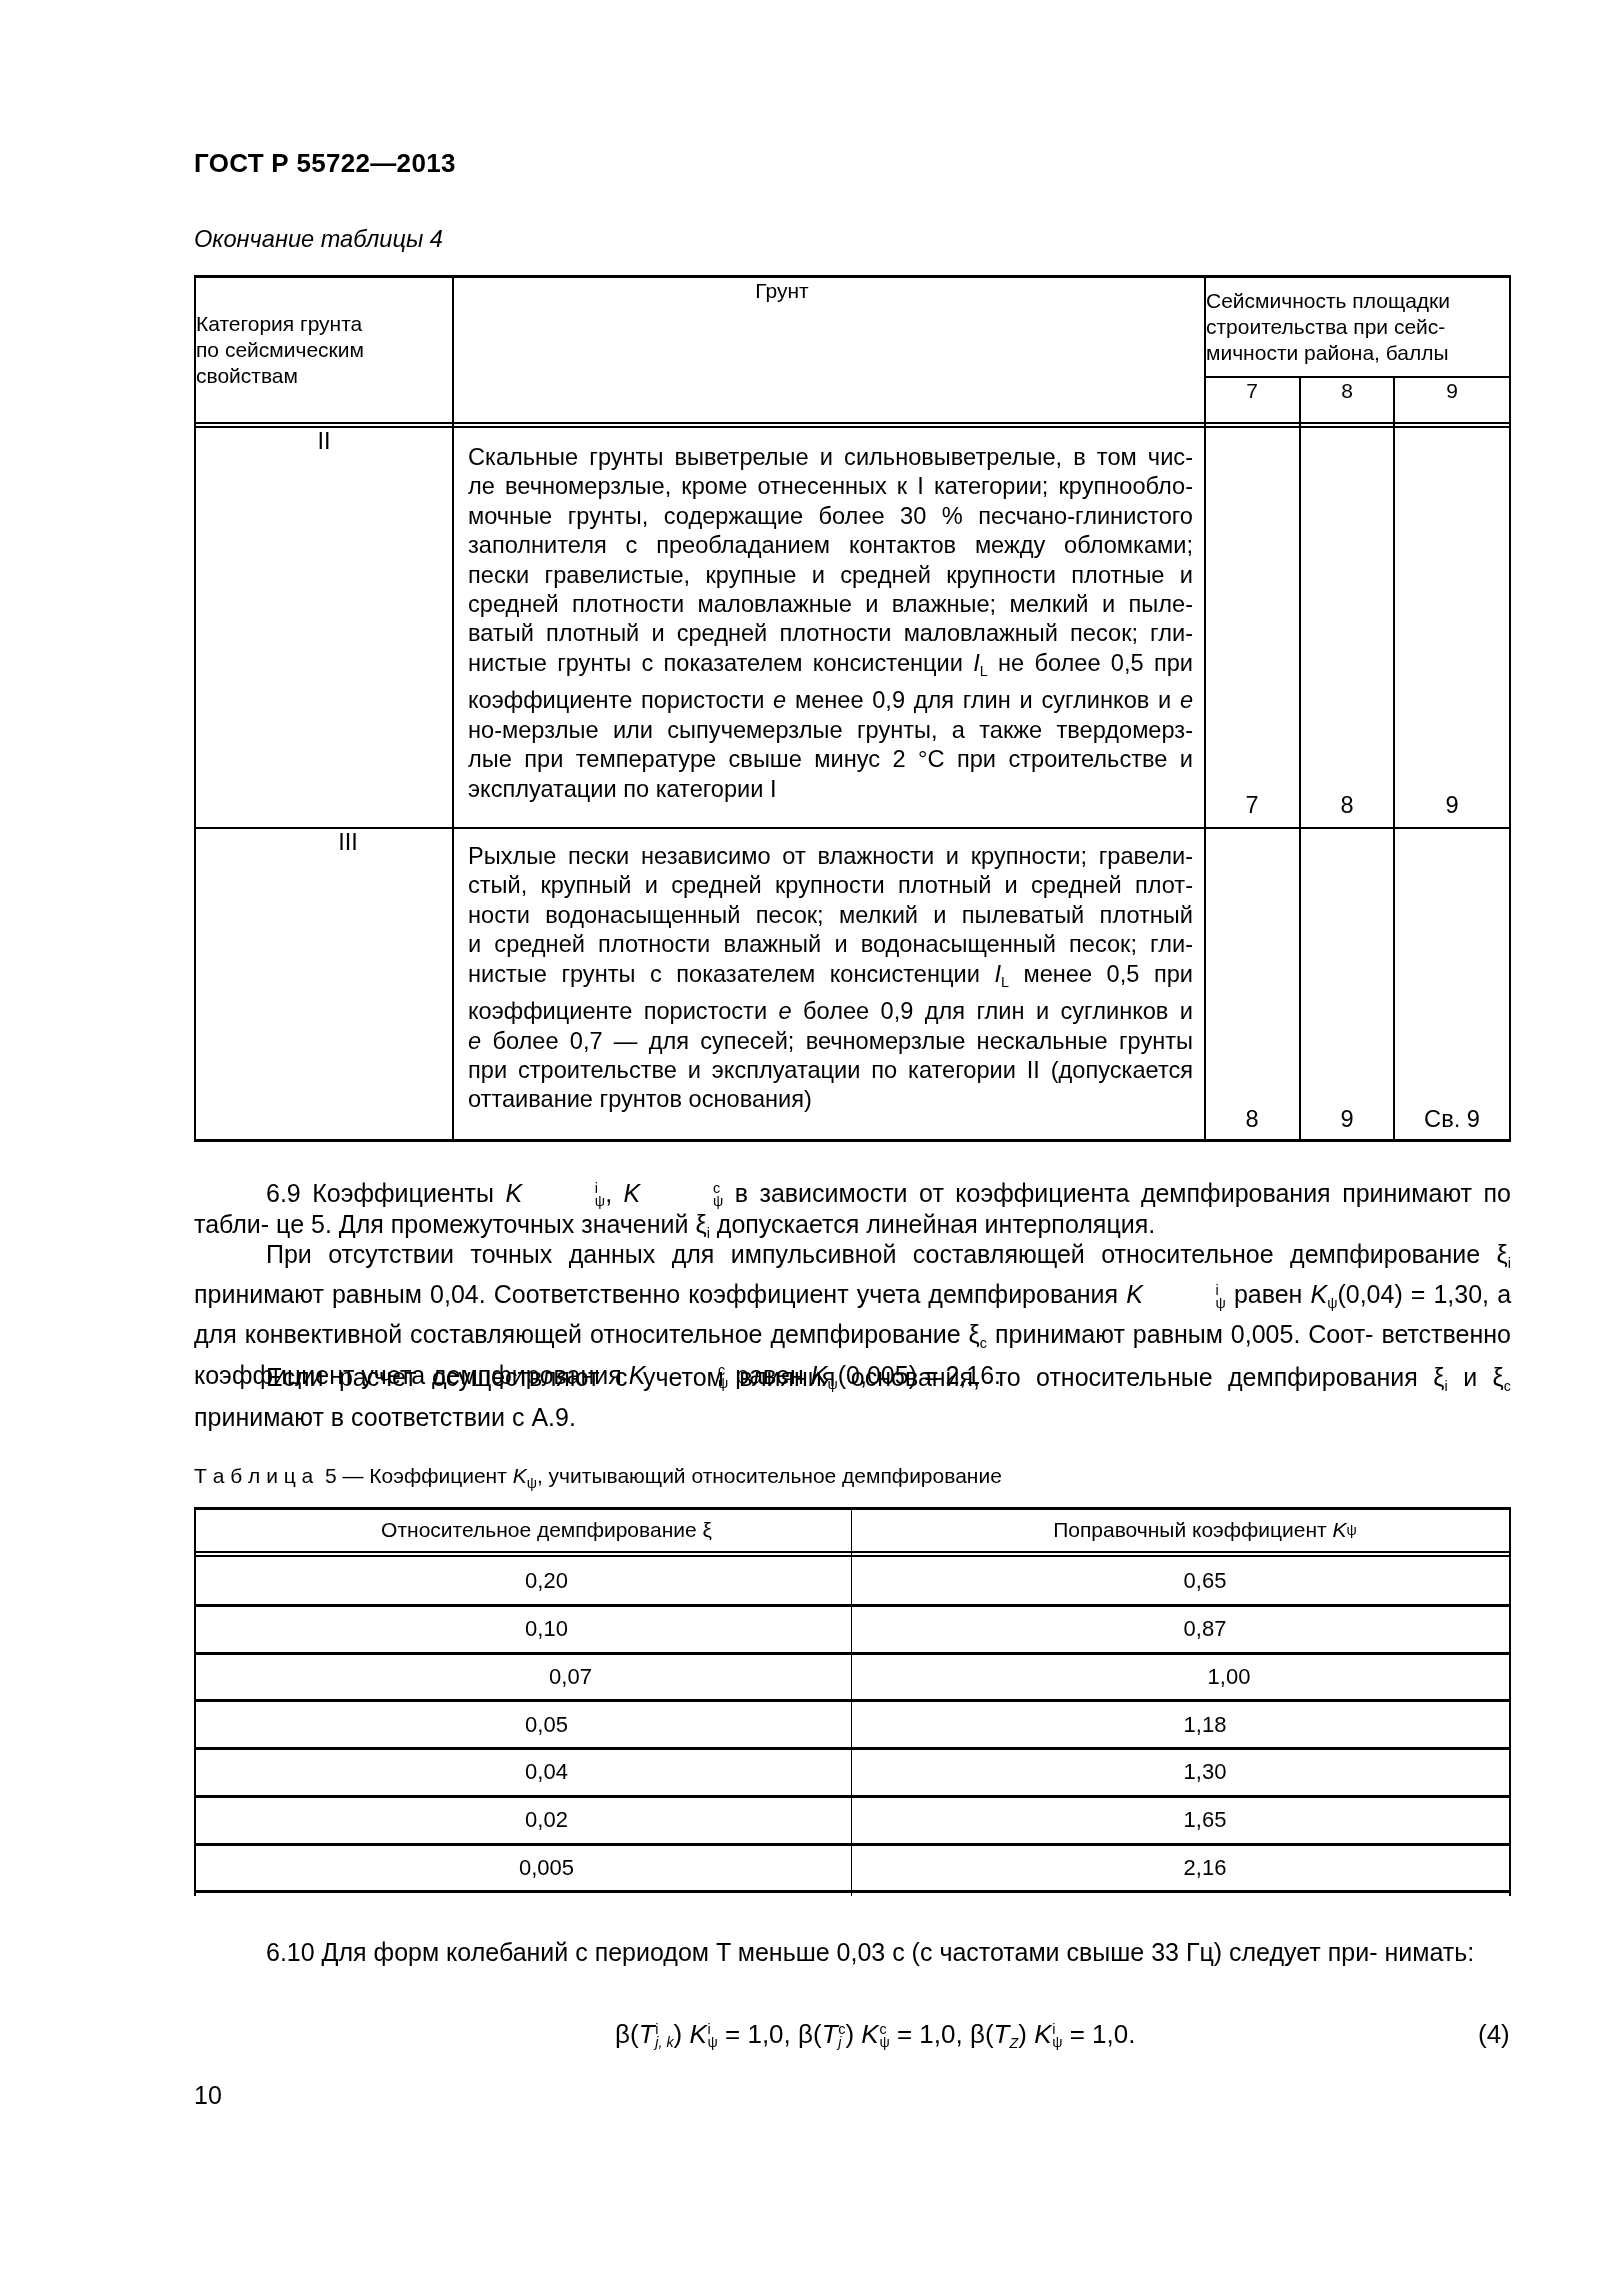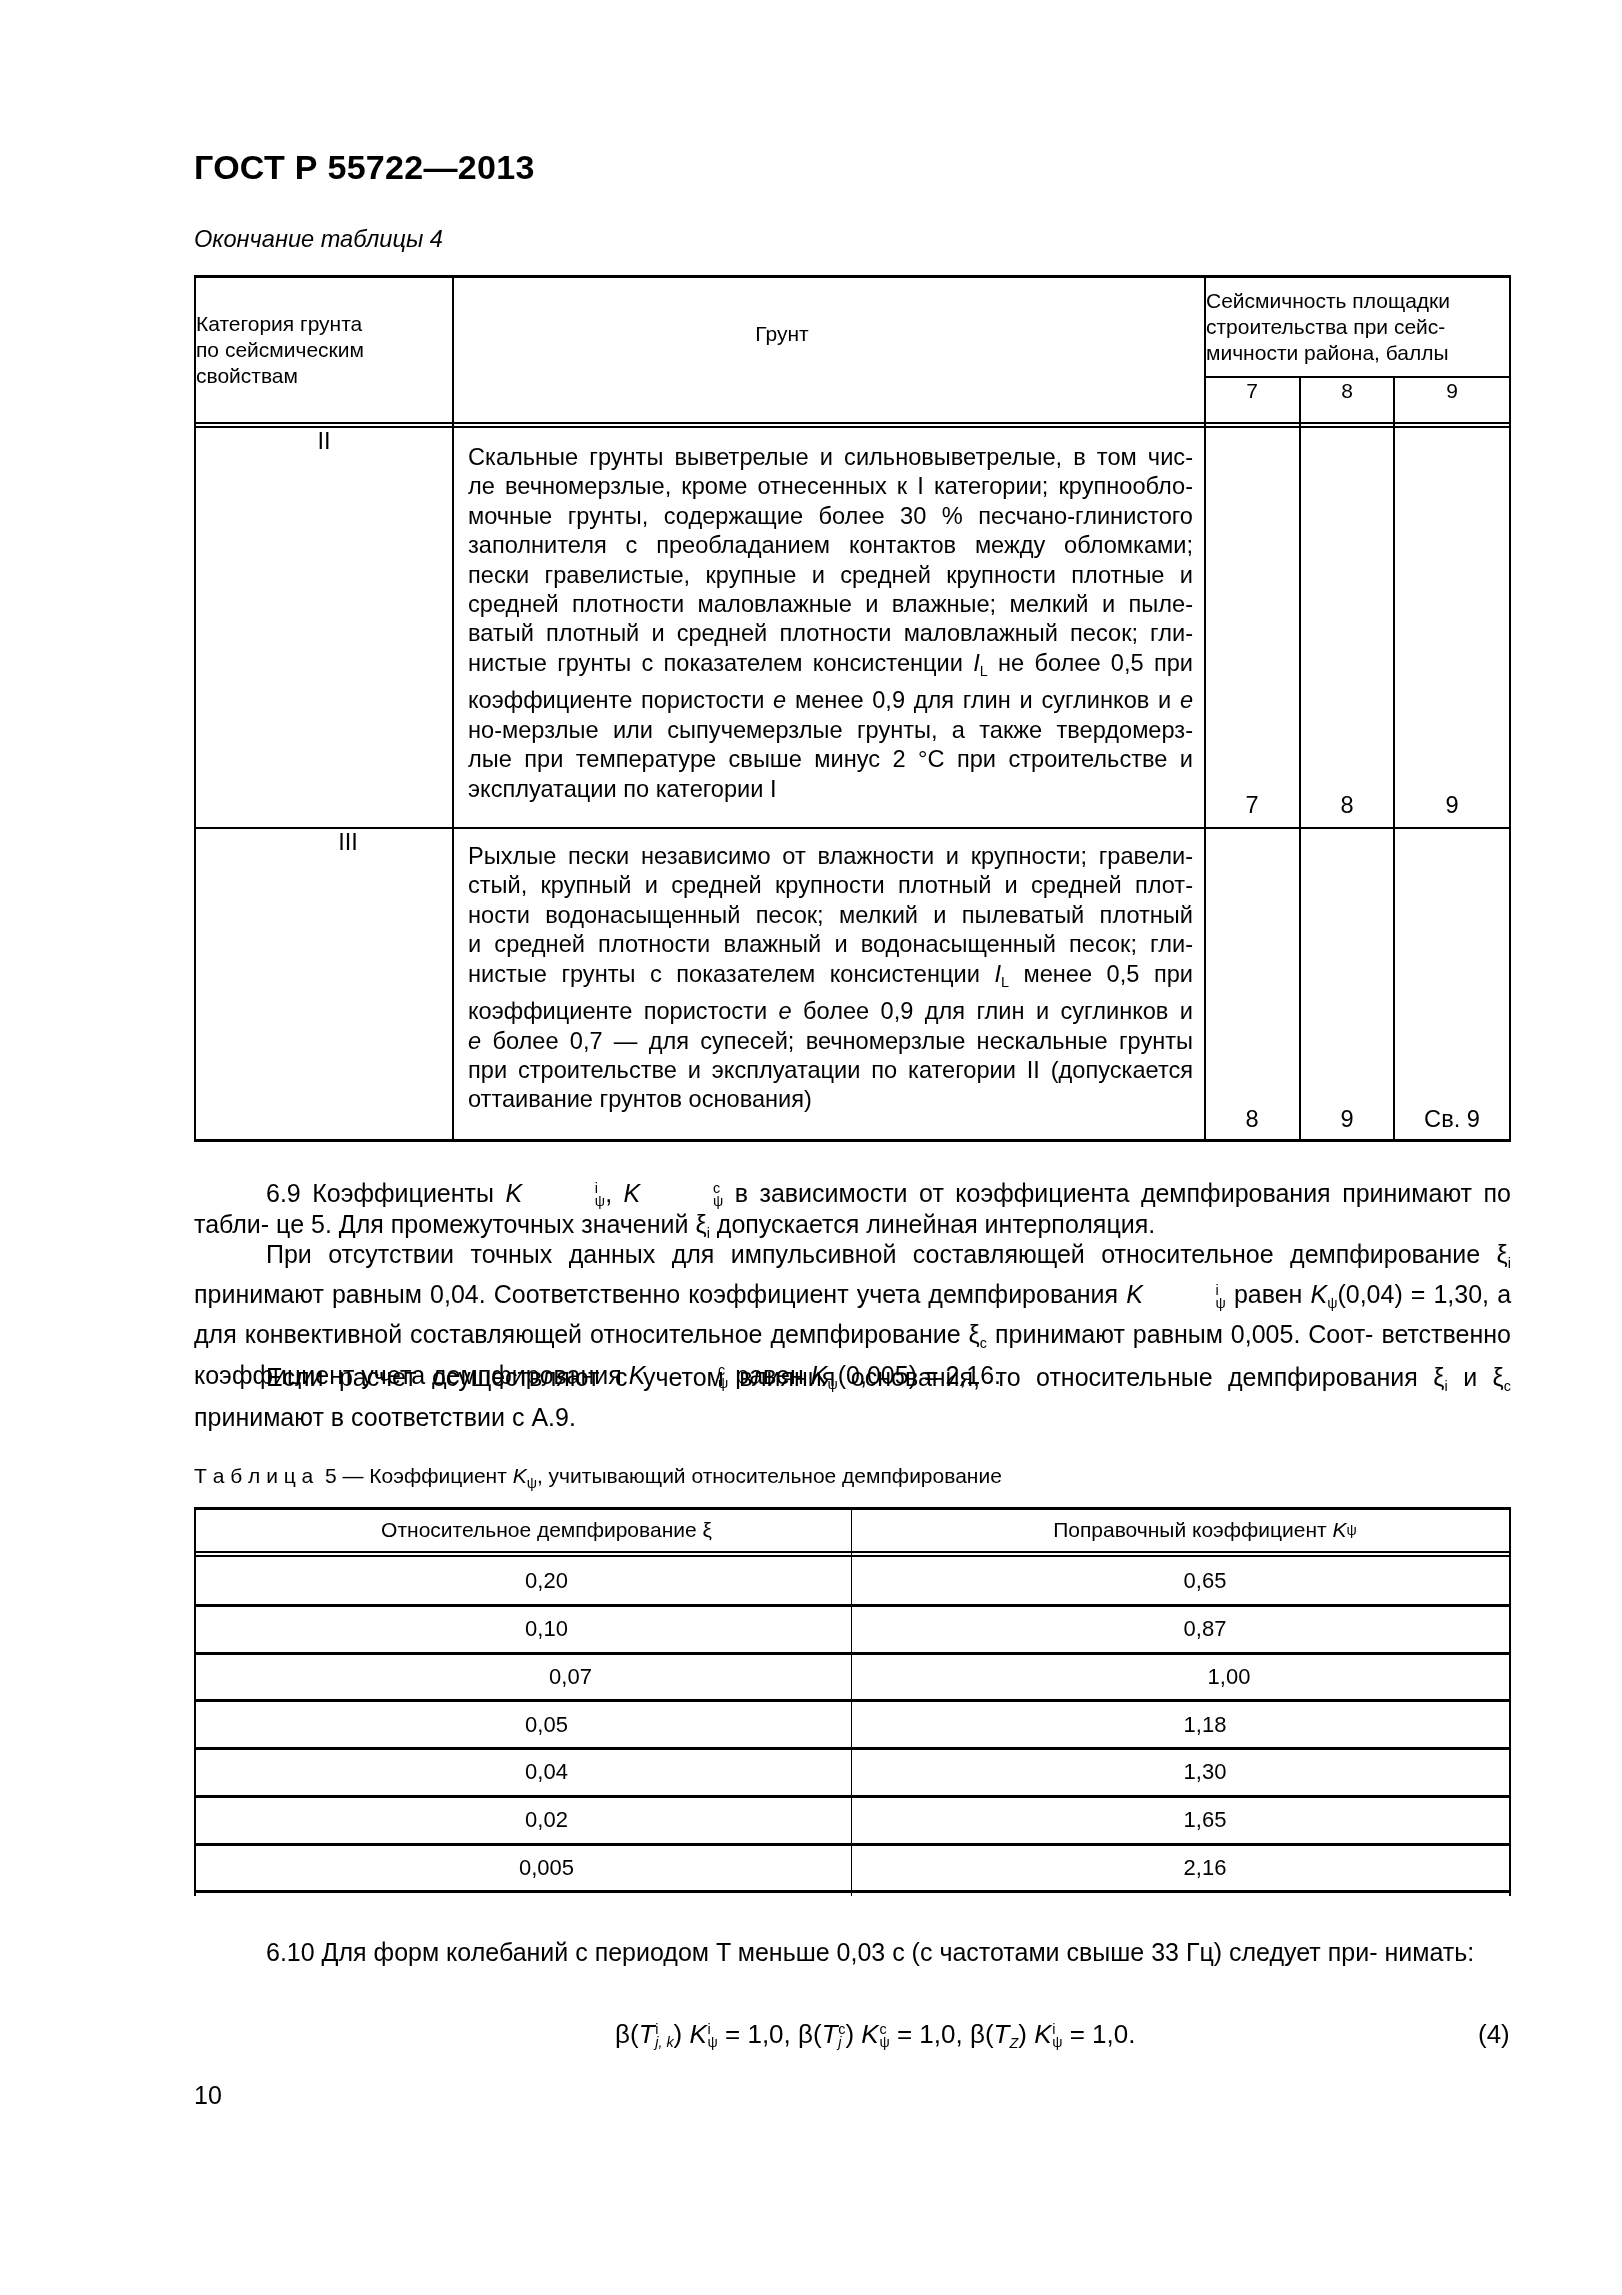"ГОСТ Р 55722—2013" .hdr-title { font-size: 34px -> 26px }
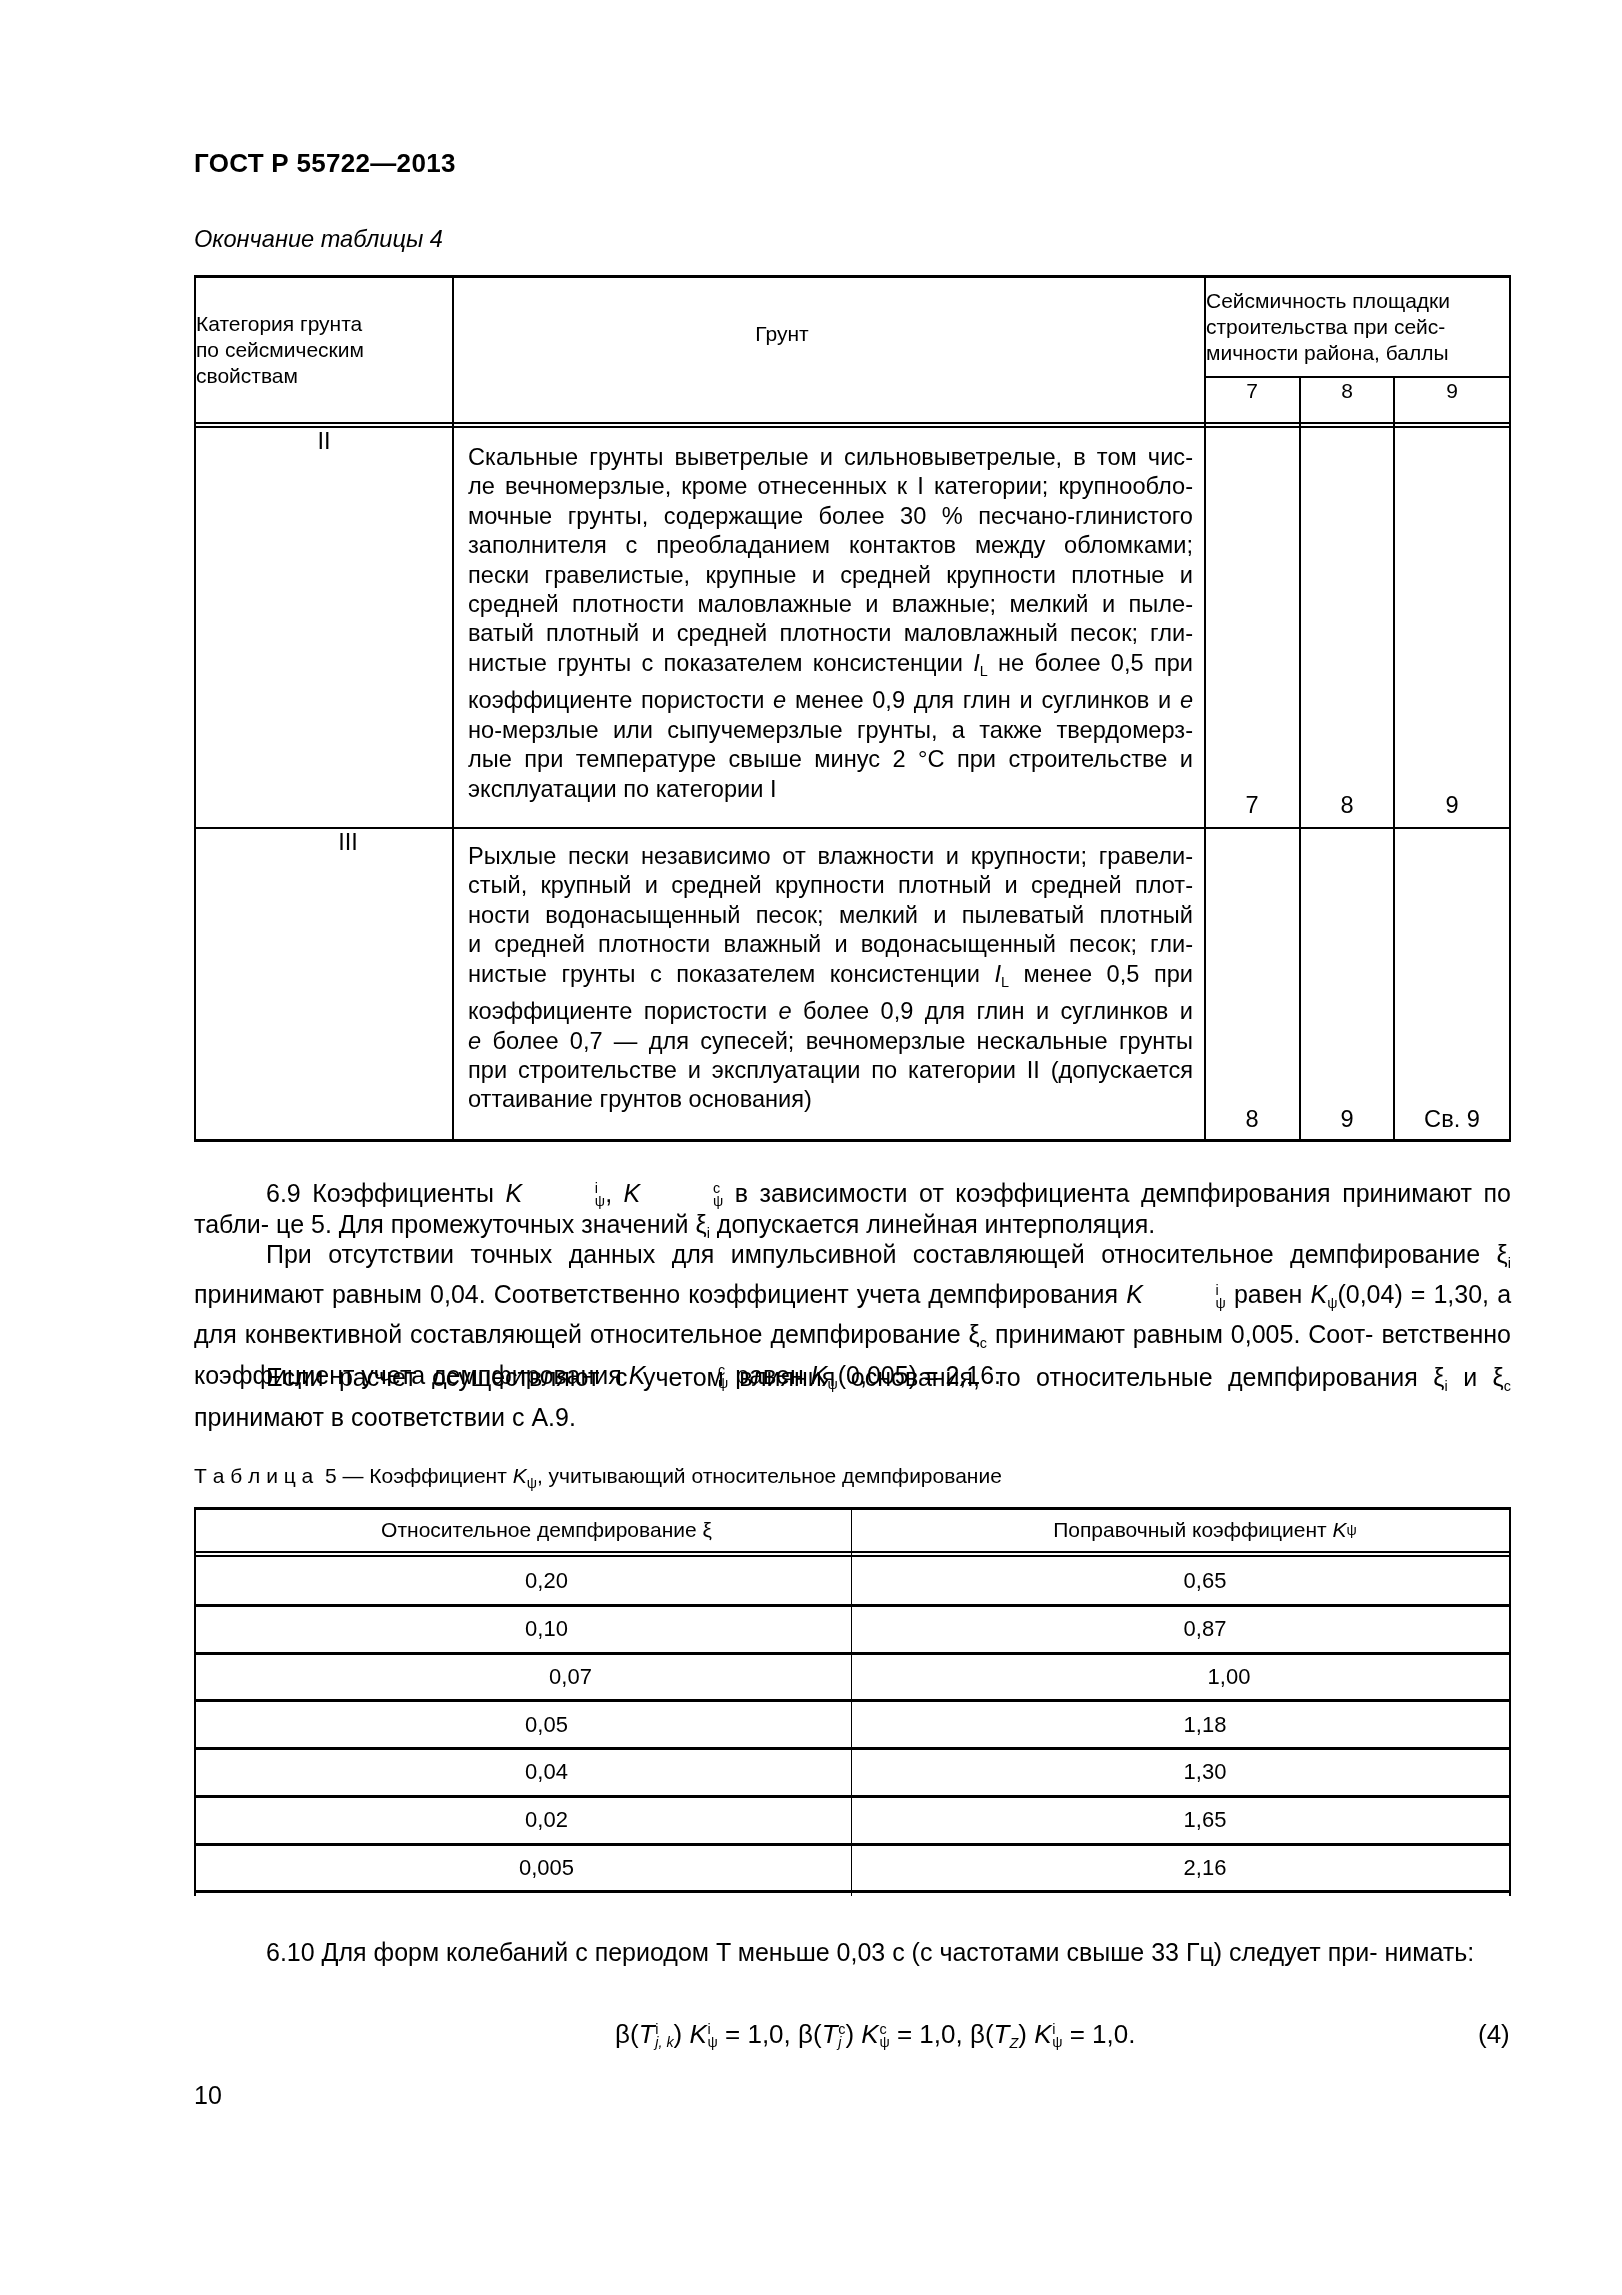"Грунт" div.t4-box { margin-top: 43px -> none }
